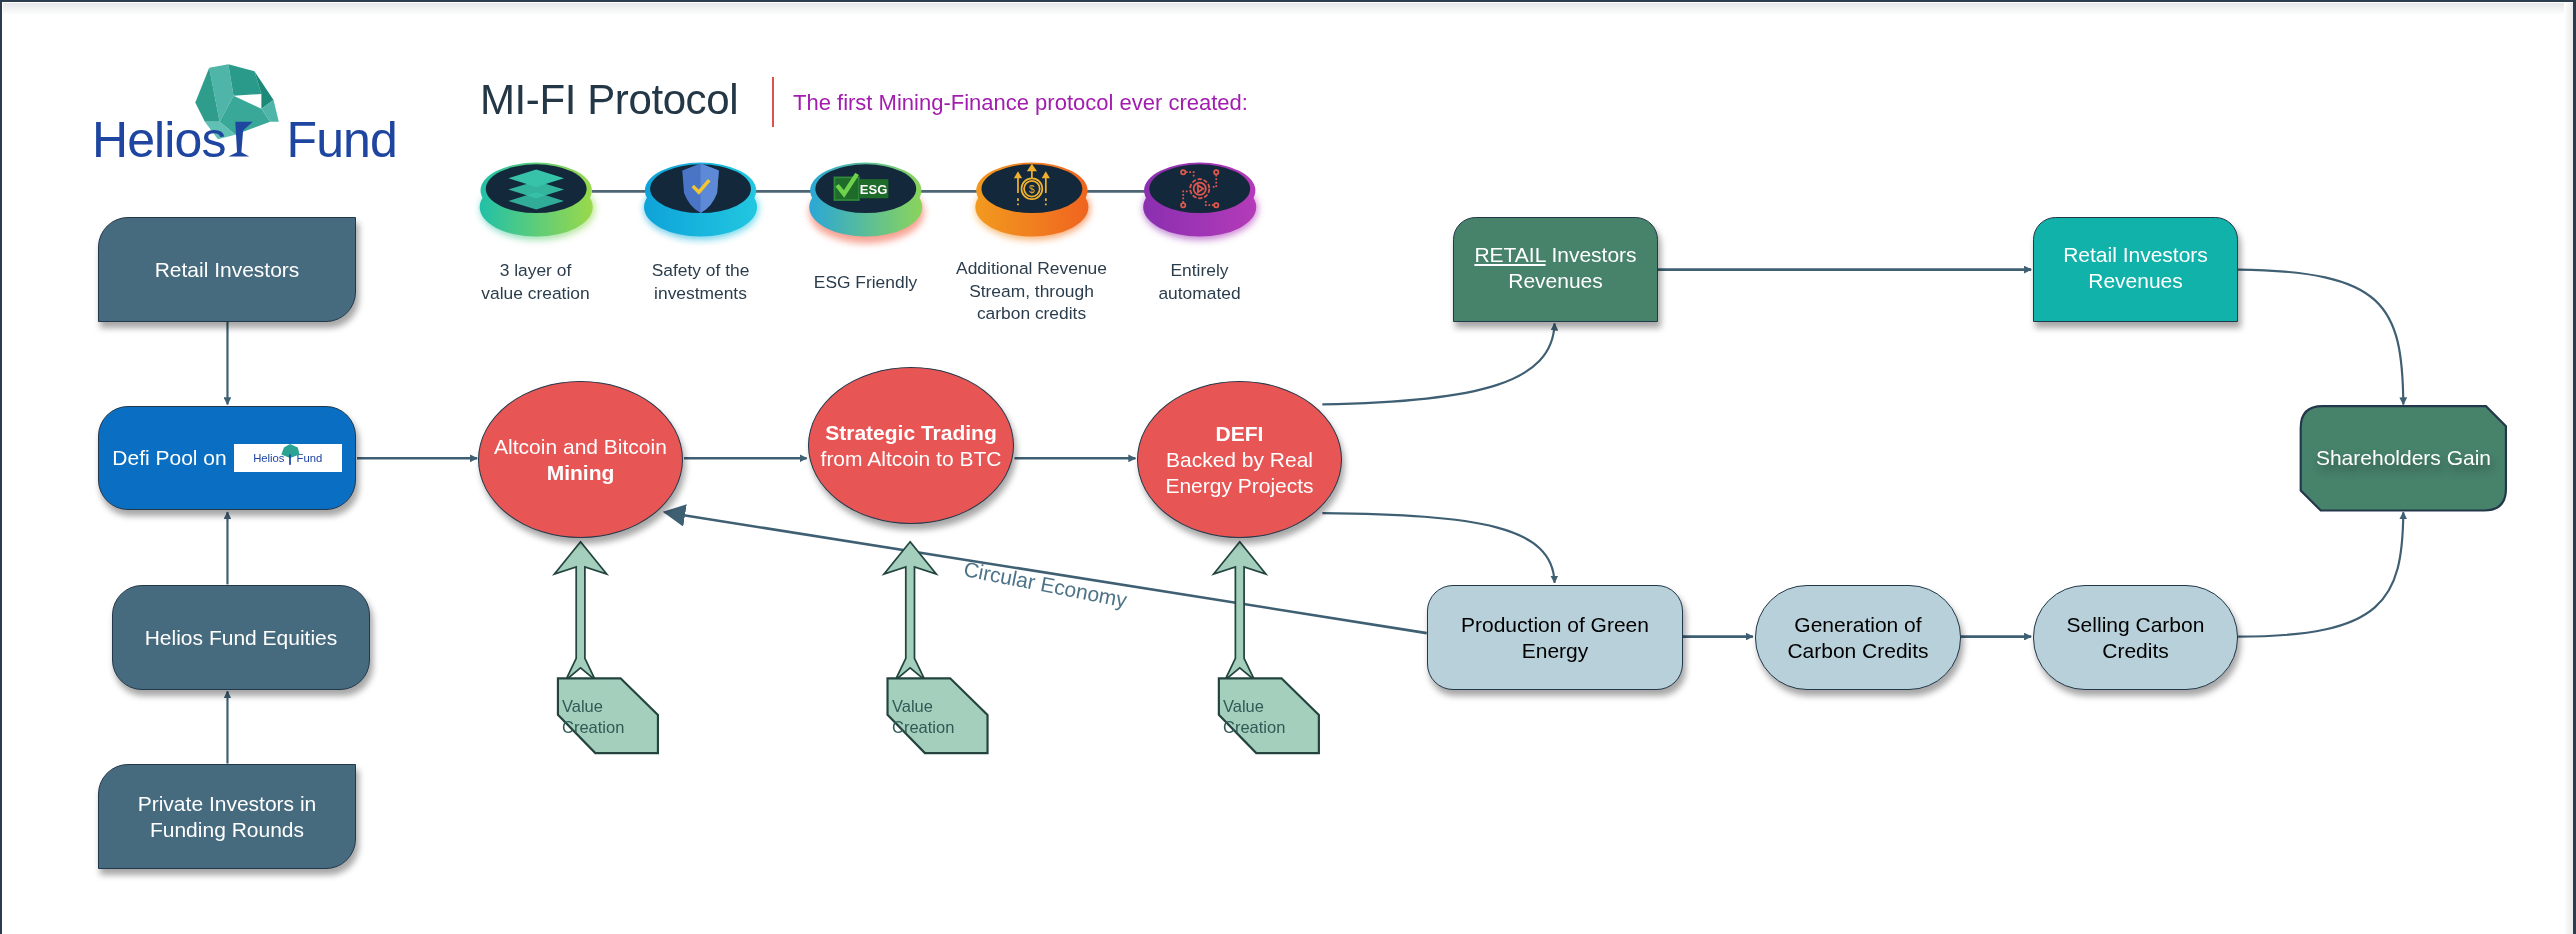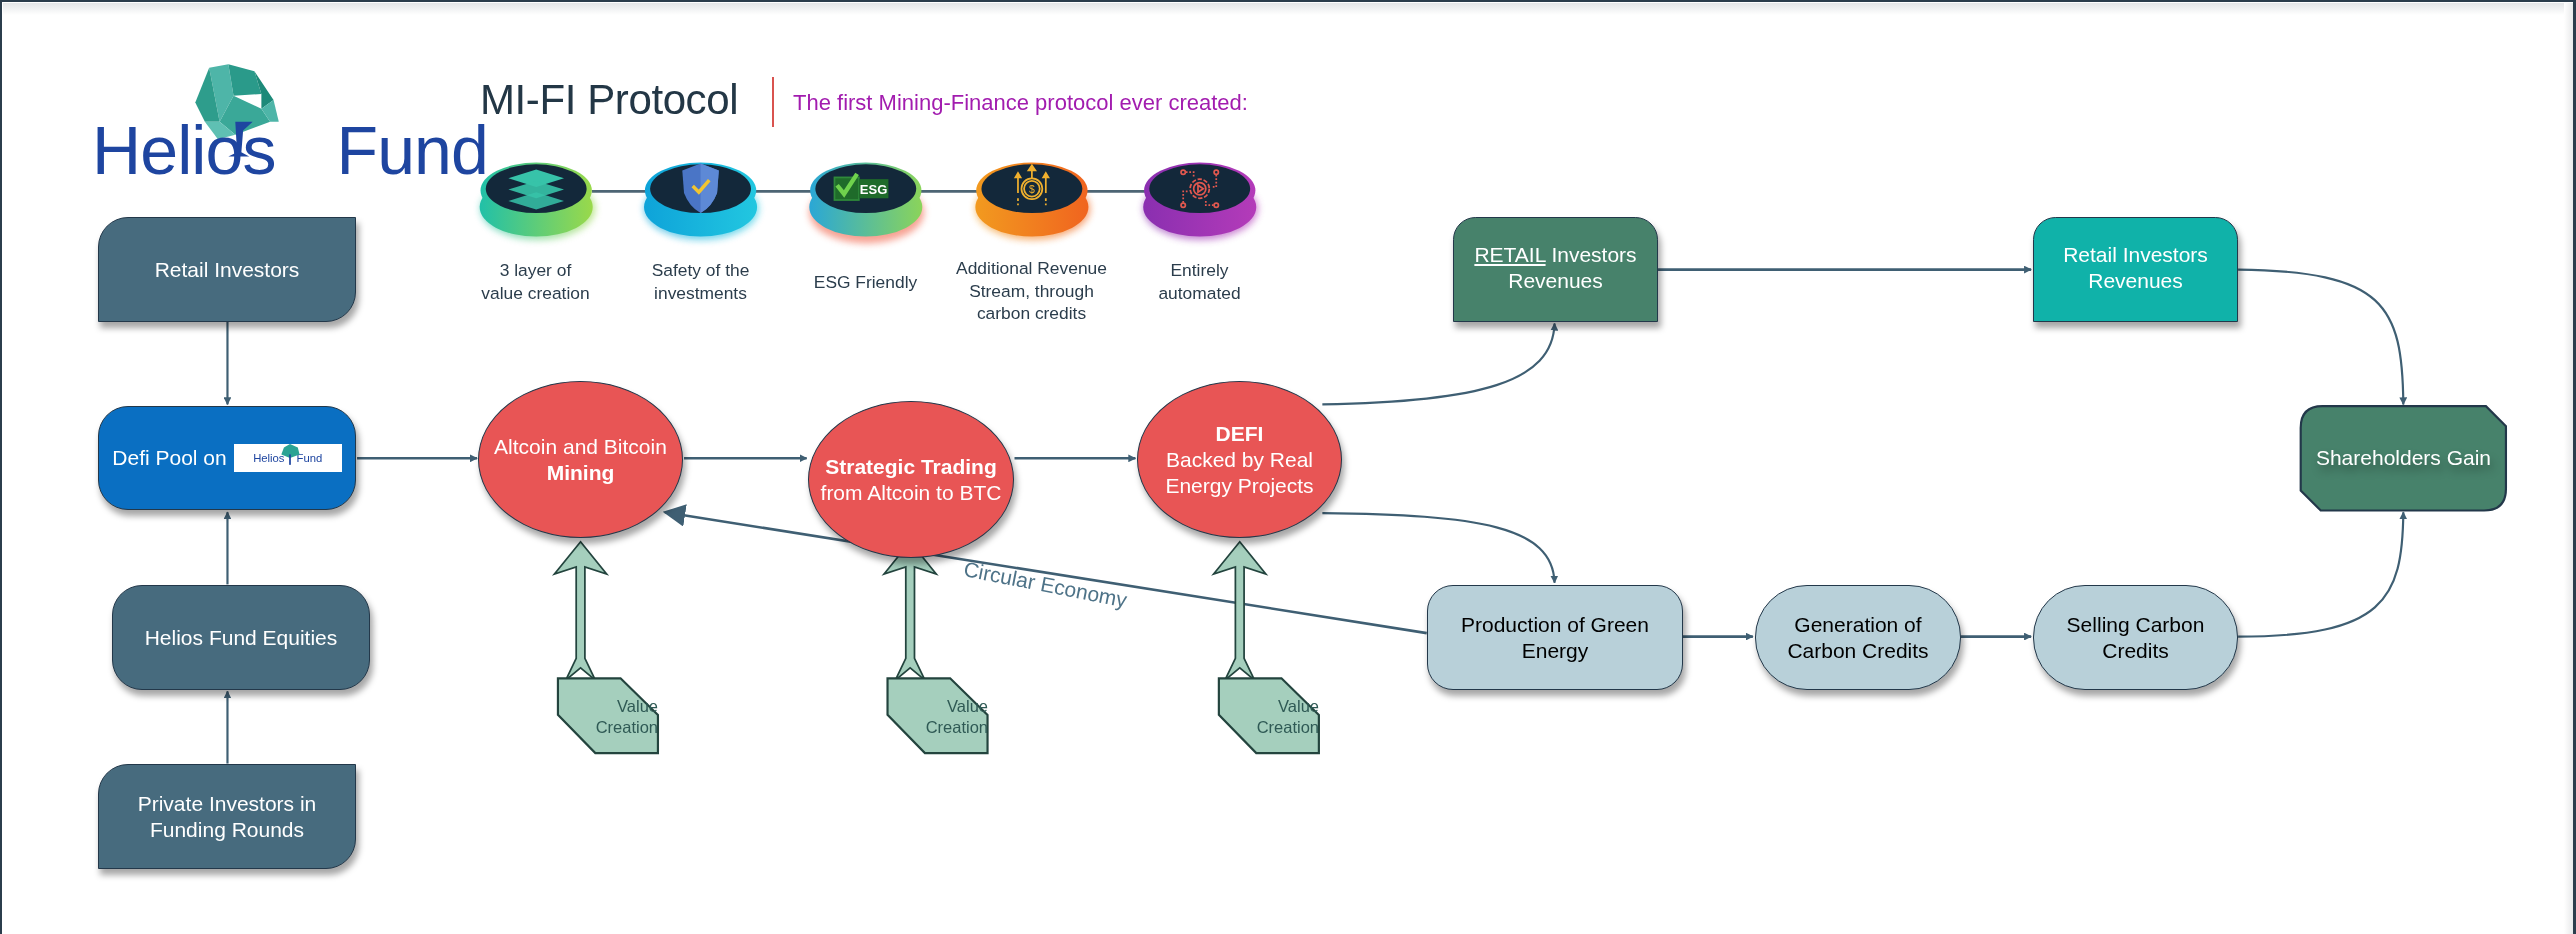"Helios Fund" .logo-text { font-size: 68px -> 50px }
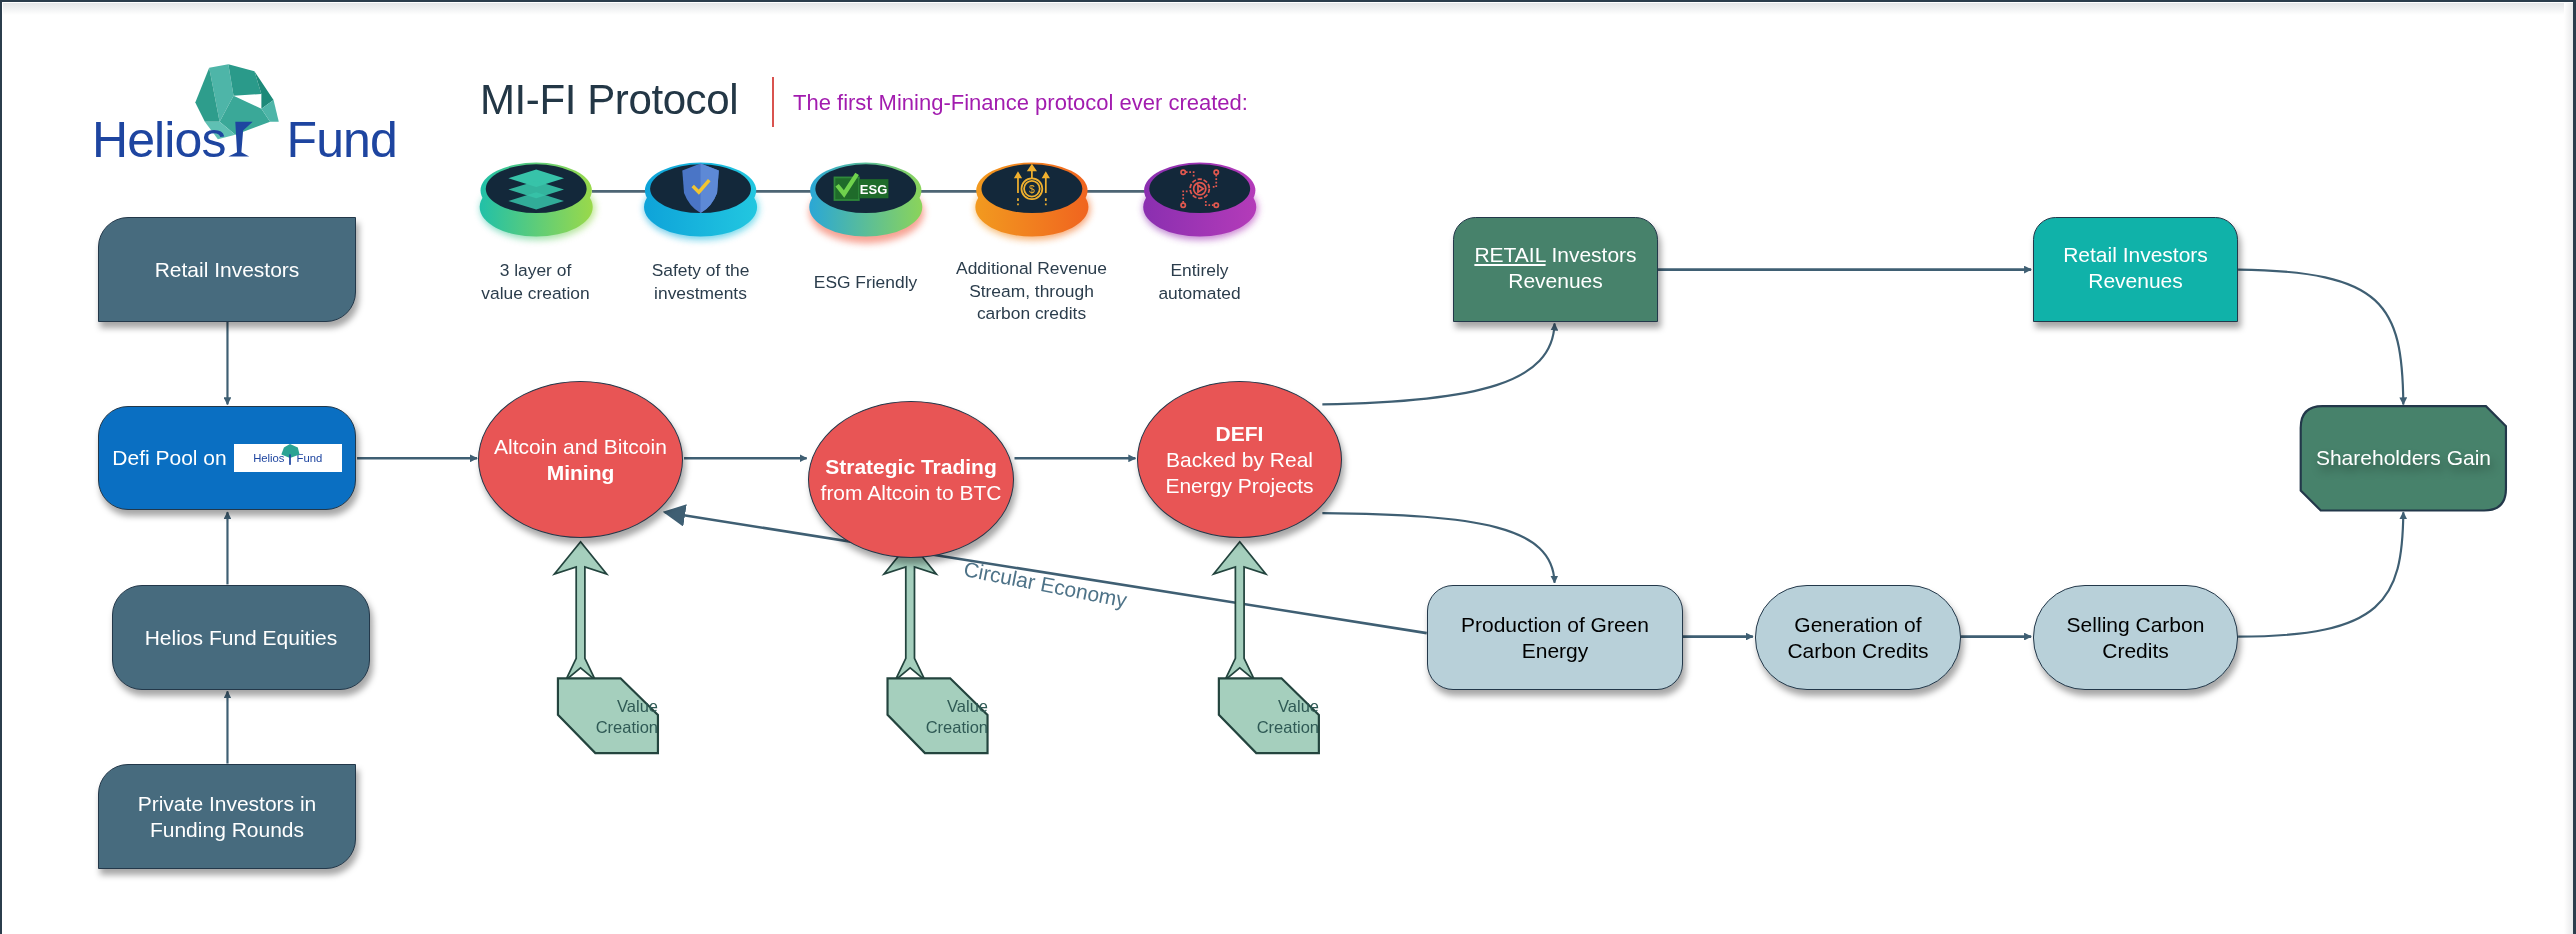"Strategic Trading" div.node { top: 401px -> 367px }
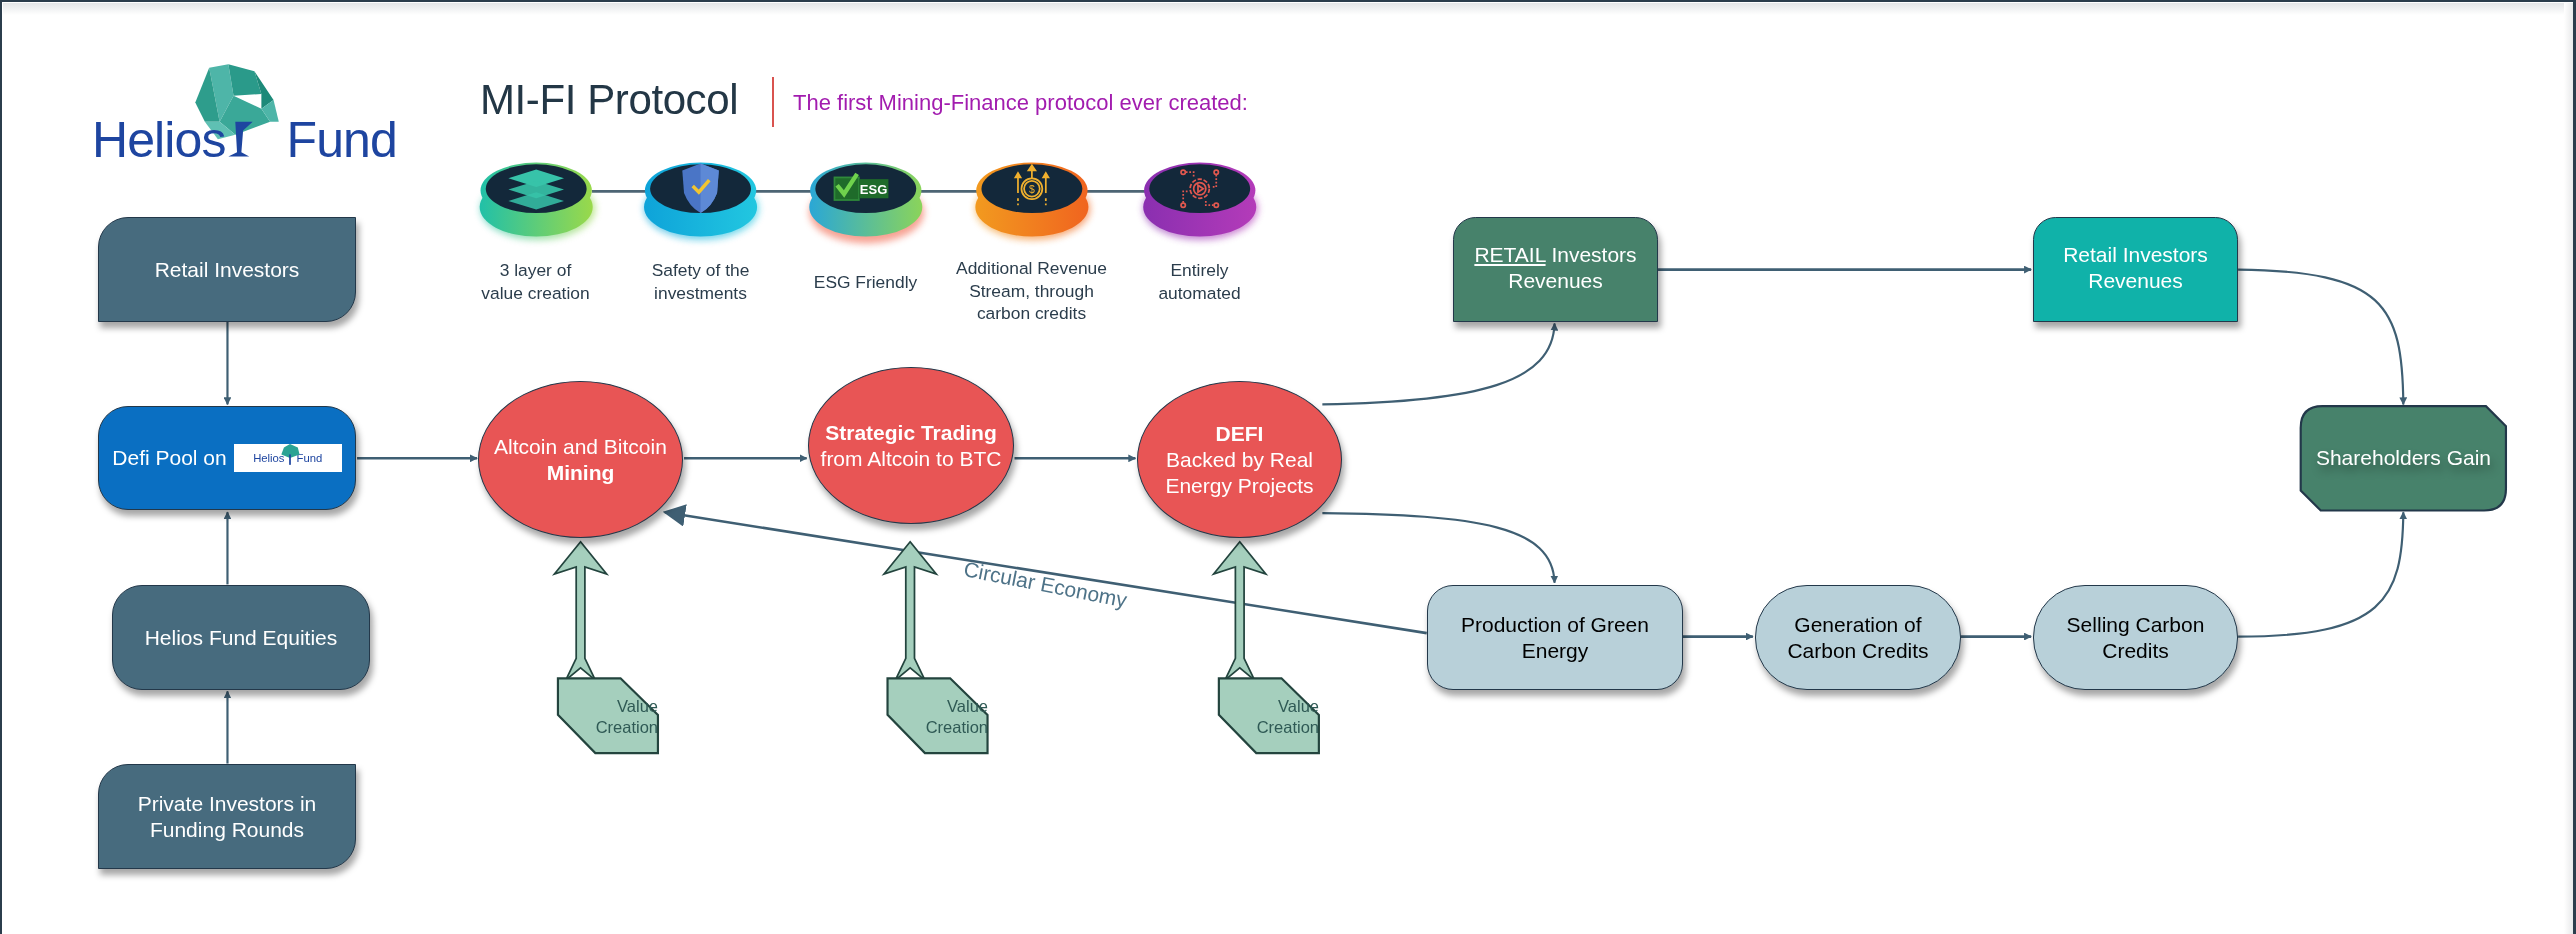"Value" .vc-label { text-align: right -> left }
